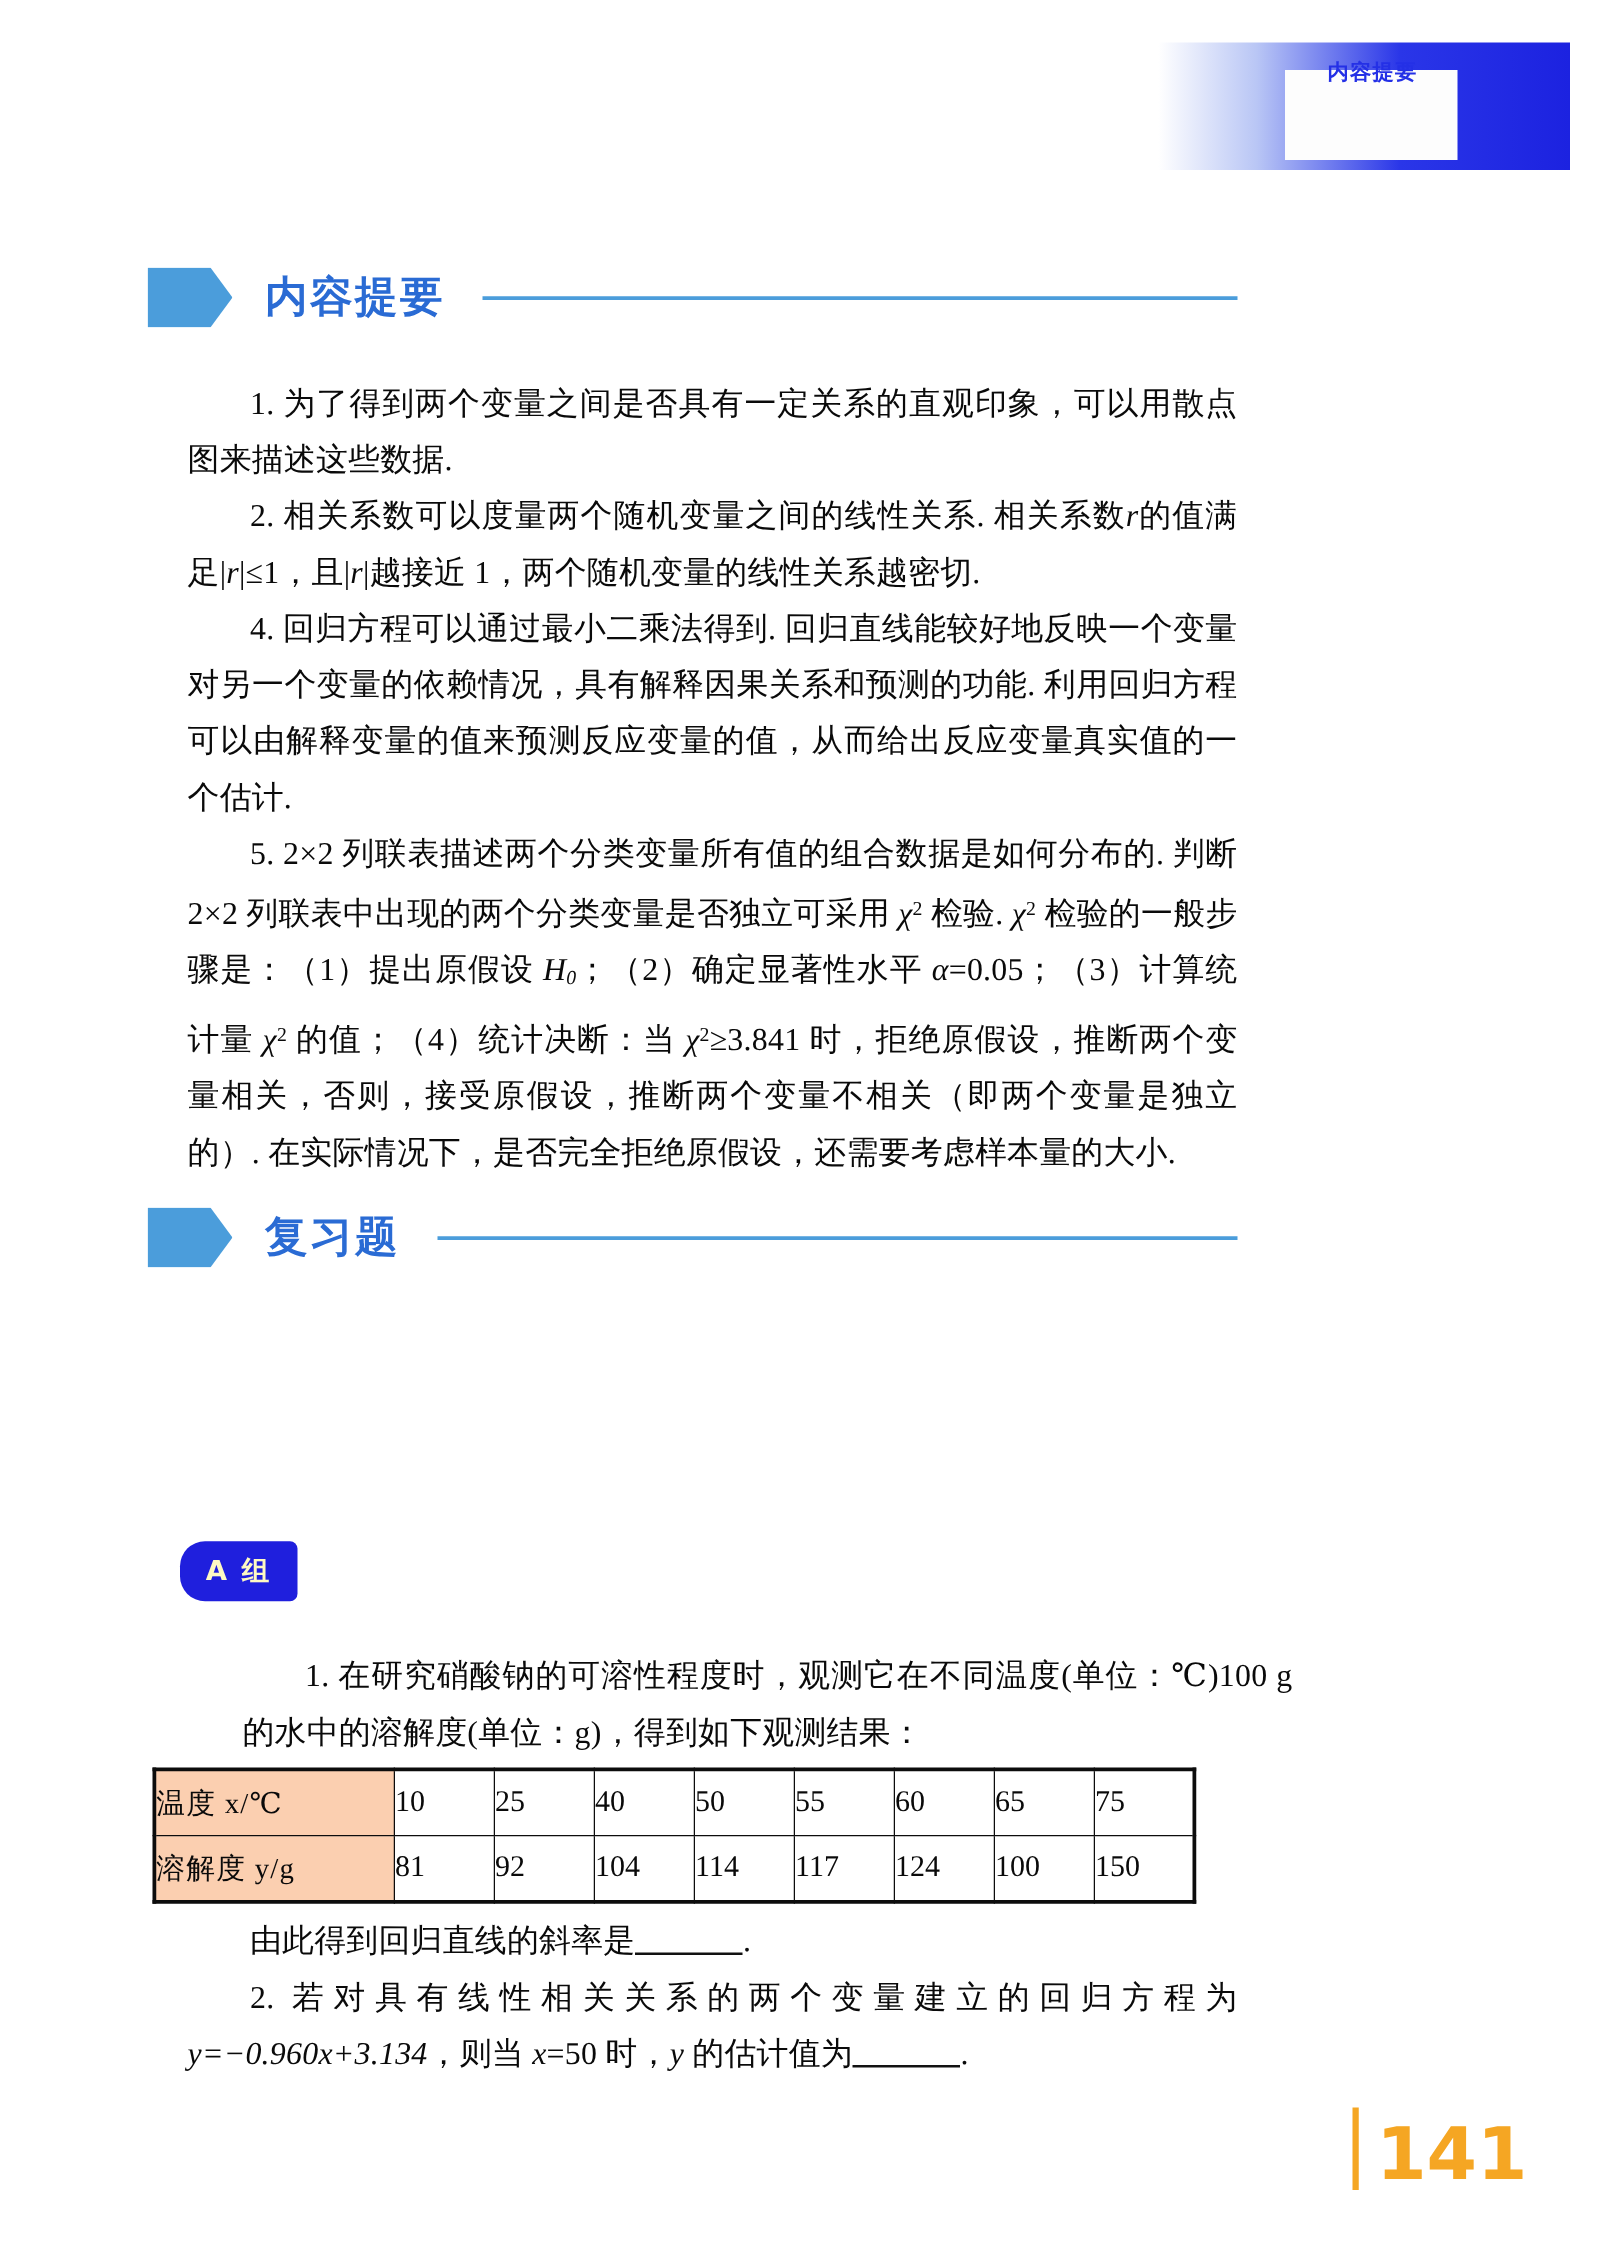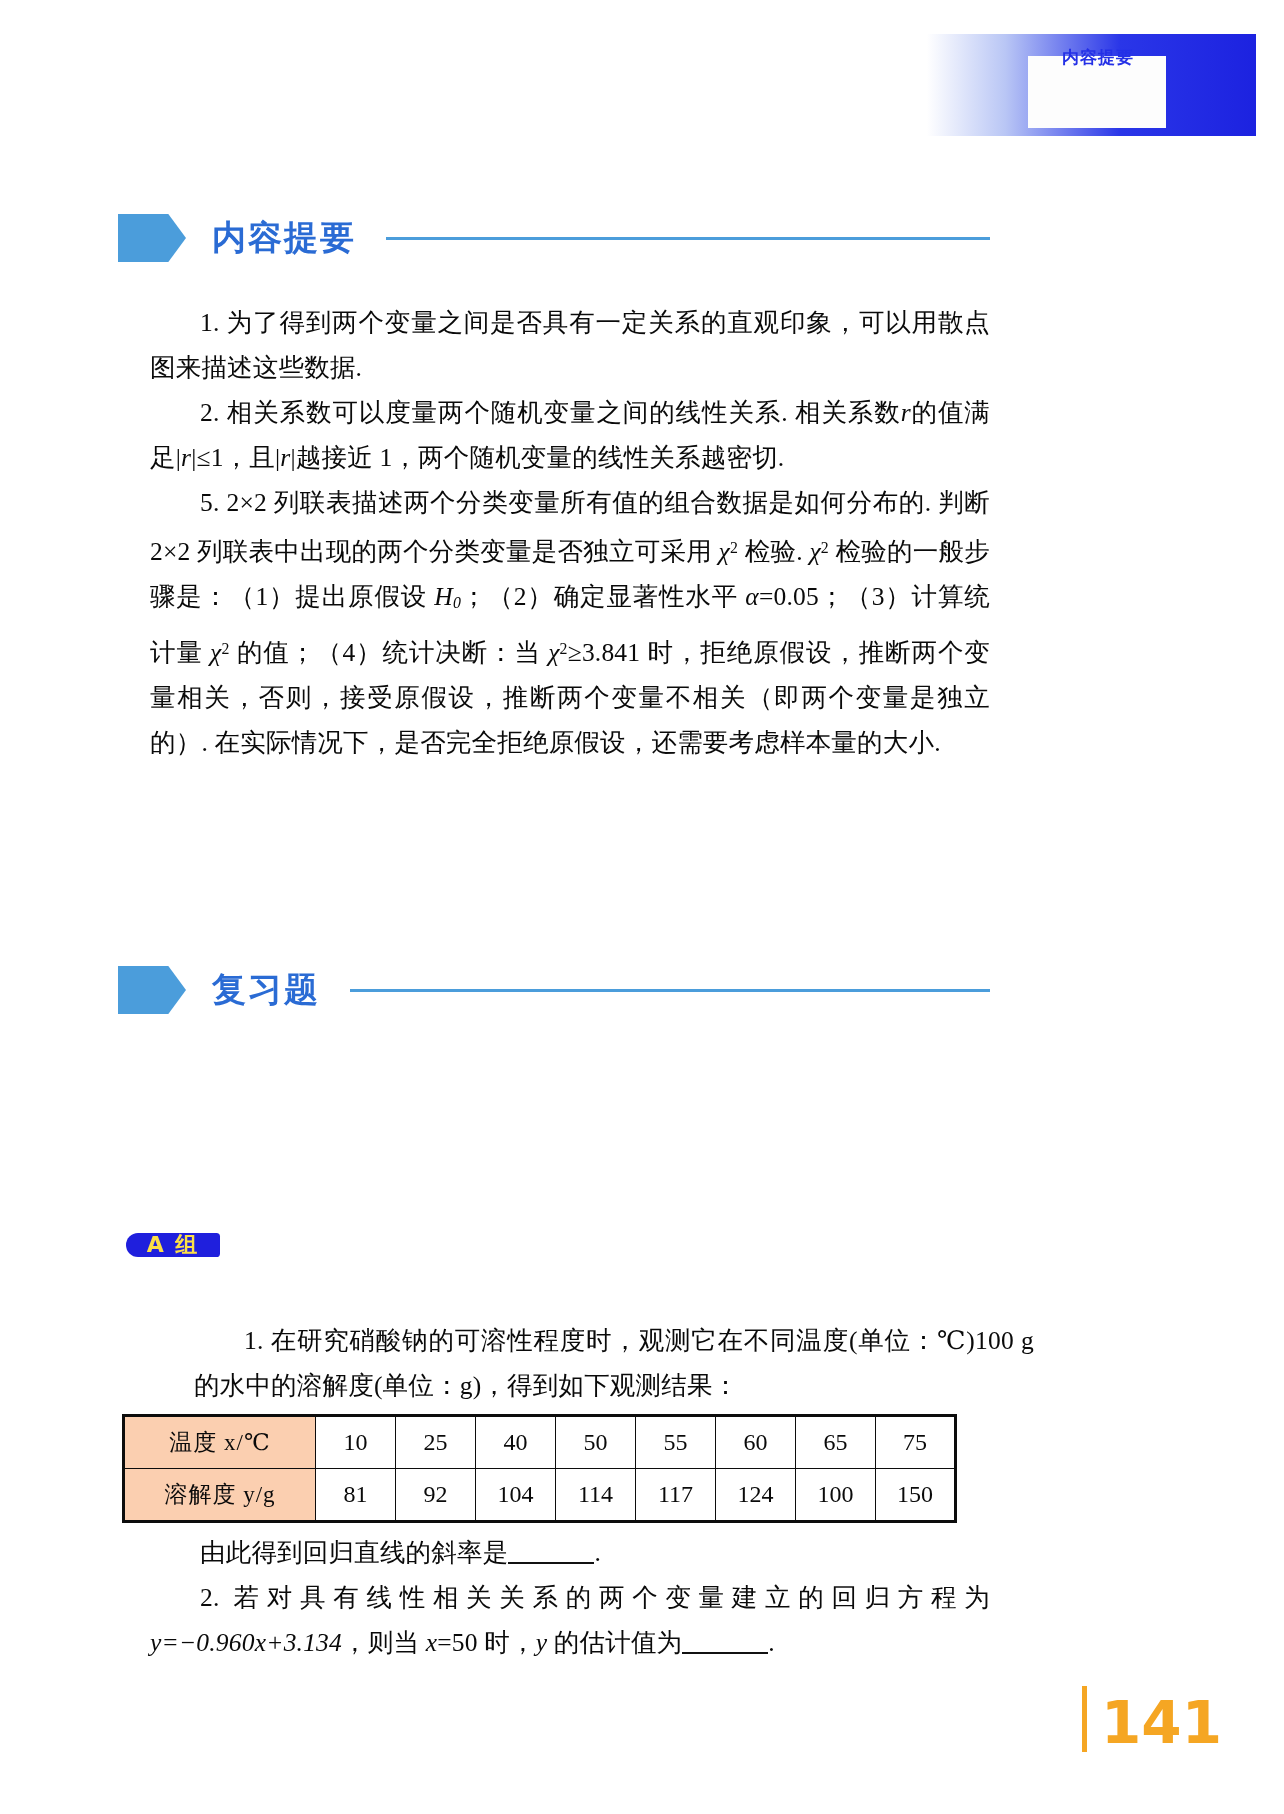"4. 回归方程可以通过最小二乘法得到." p.para { html: none -> <p>4. 回归方程可以通过最小二乘法得到. 回归直线能较好地反映一个变量对另一个变量的依赖情况，具有解释因果关系和预测的功能. 利用回归方程可以由解释变量的值来预测反应变量的值，从而给出反应变量真实值的一个估计.</p> }
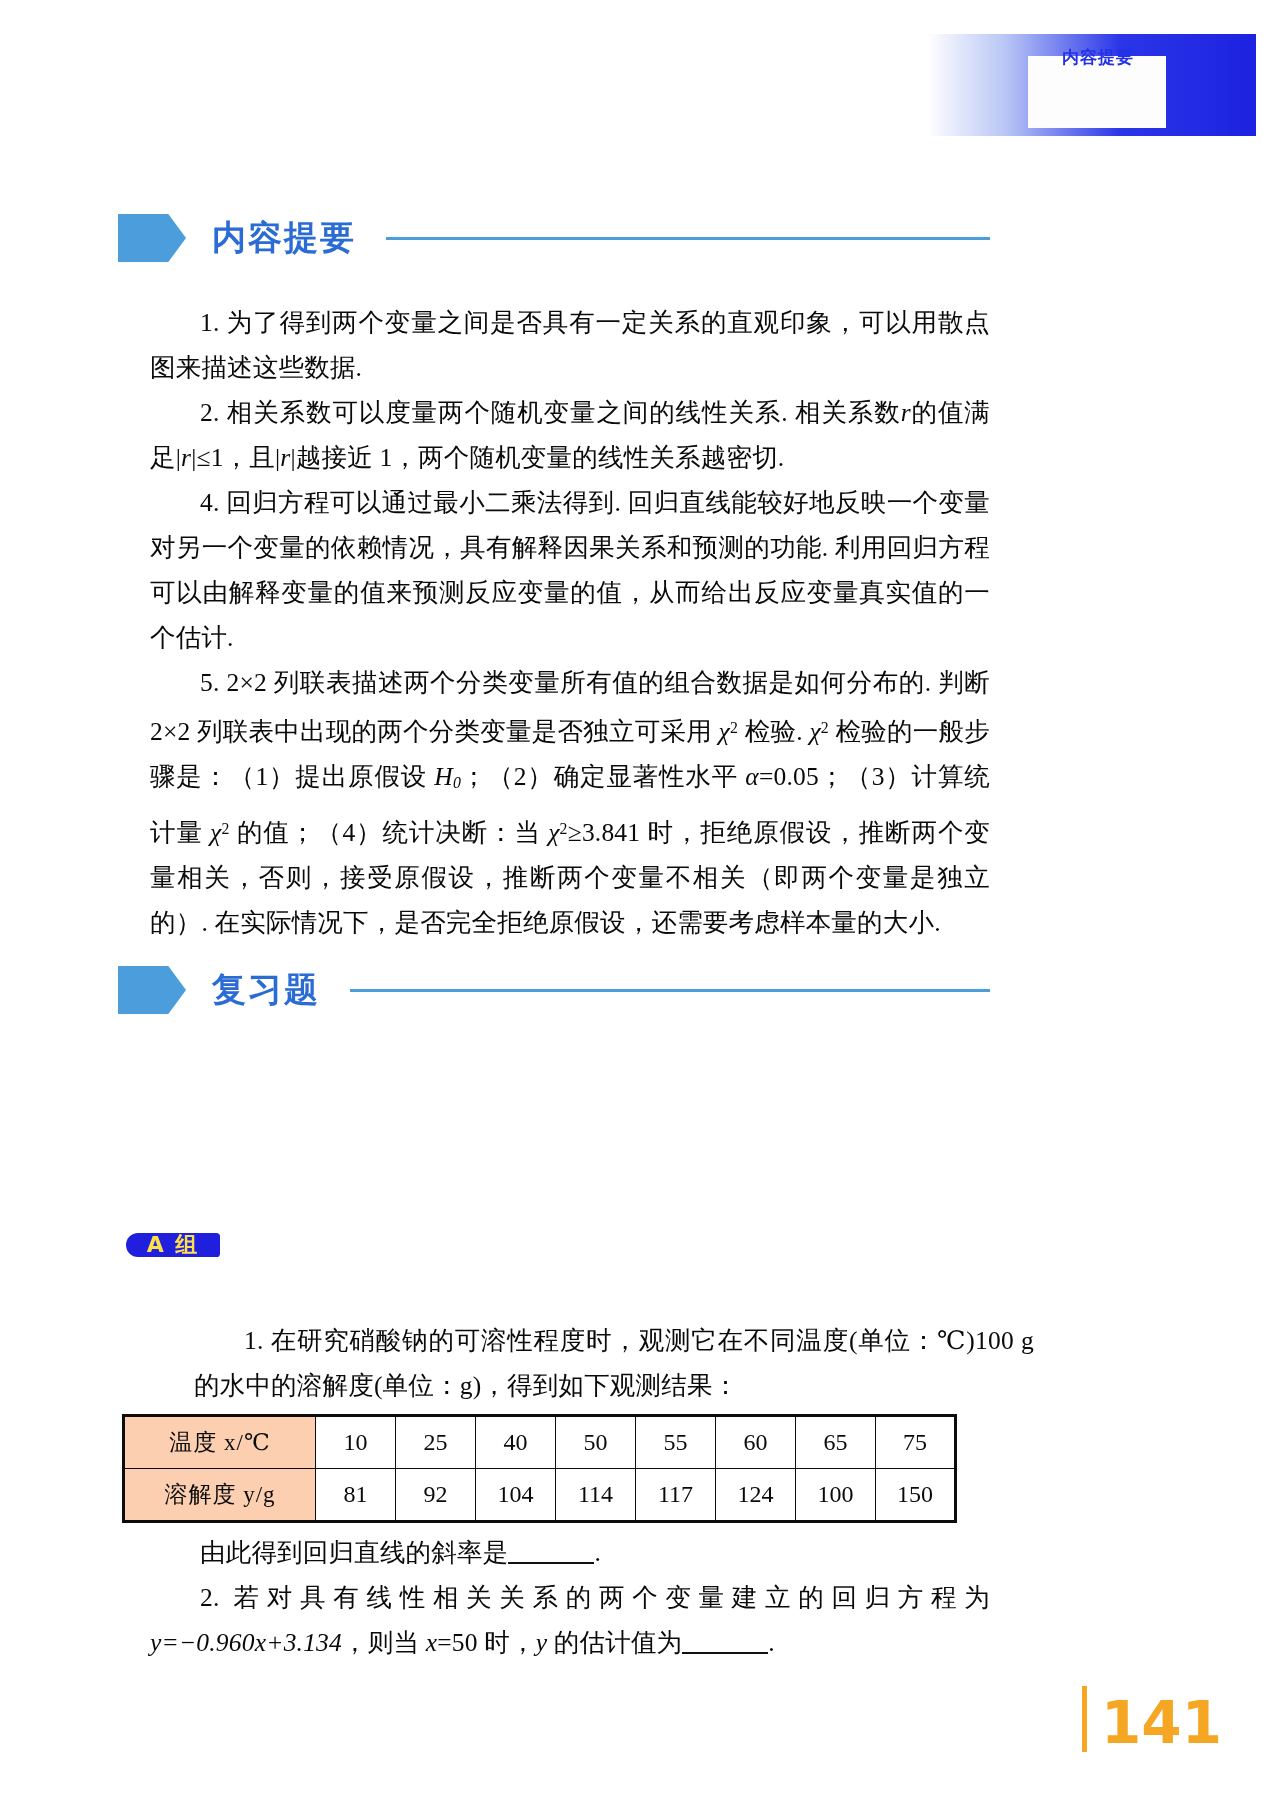"A 组" .group-badge { color: #fde047 -> #fef9c3; height: 24px -> 48px; left: 126px -> 144px }
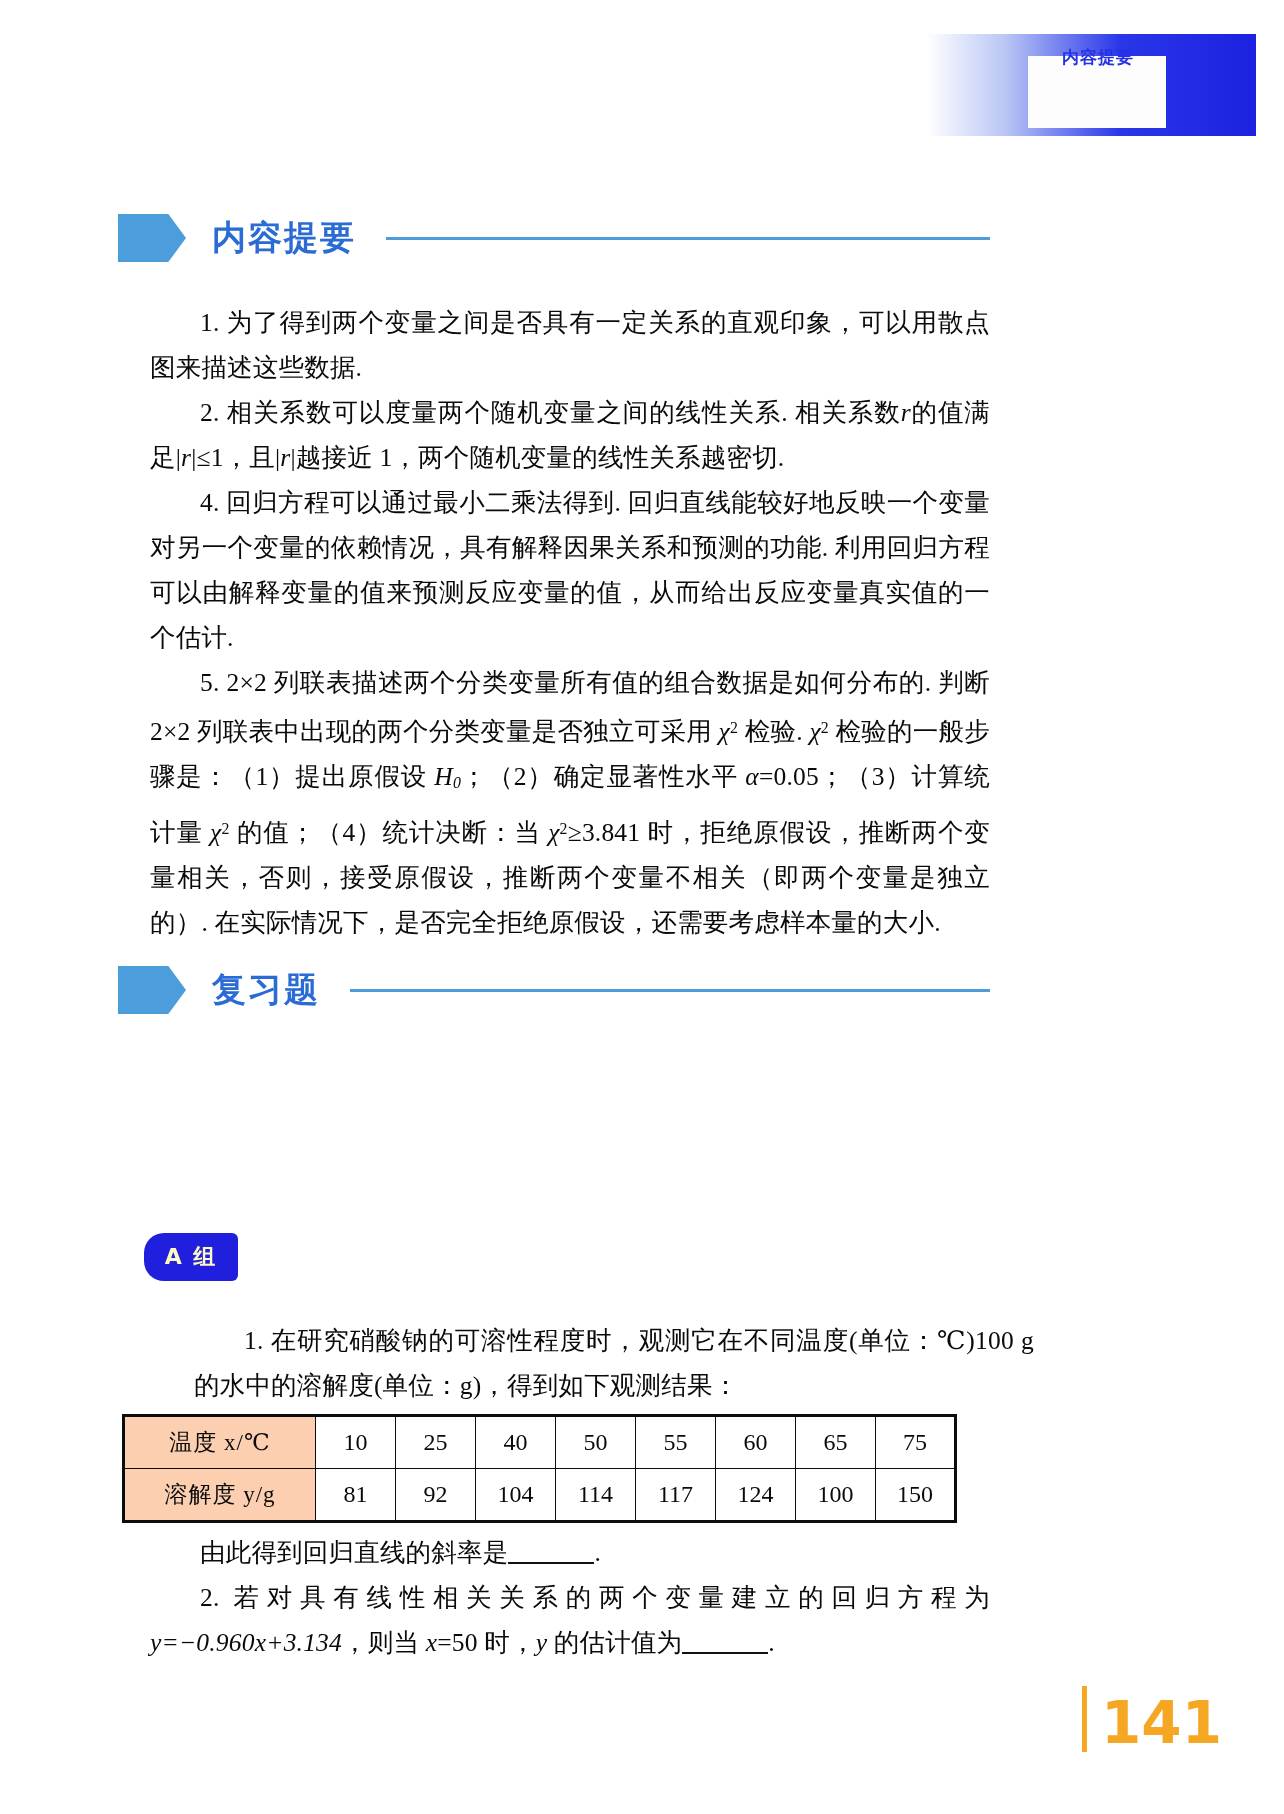"温度 x/℃" .data-table td { text-align: center -> none }
